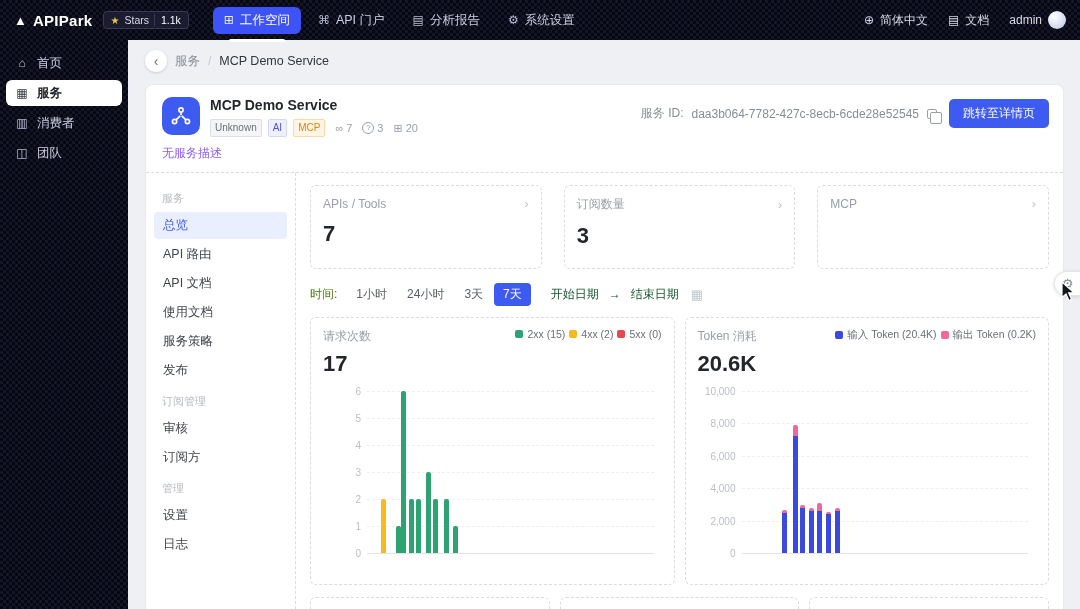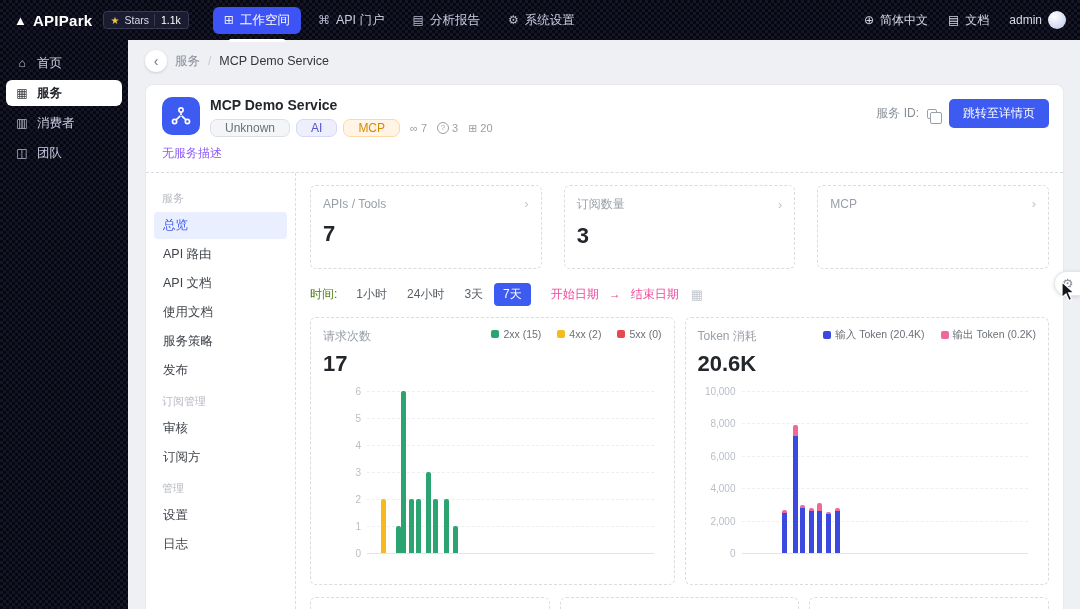"daa3b064-7782-427c-8ecb-6cde28e52545" span.svc-id { html: none -> <span>daa3b064-7782-427c-8ecb-6cde28e52545</span> }
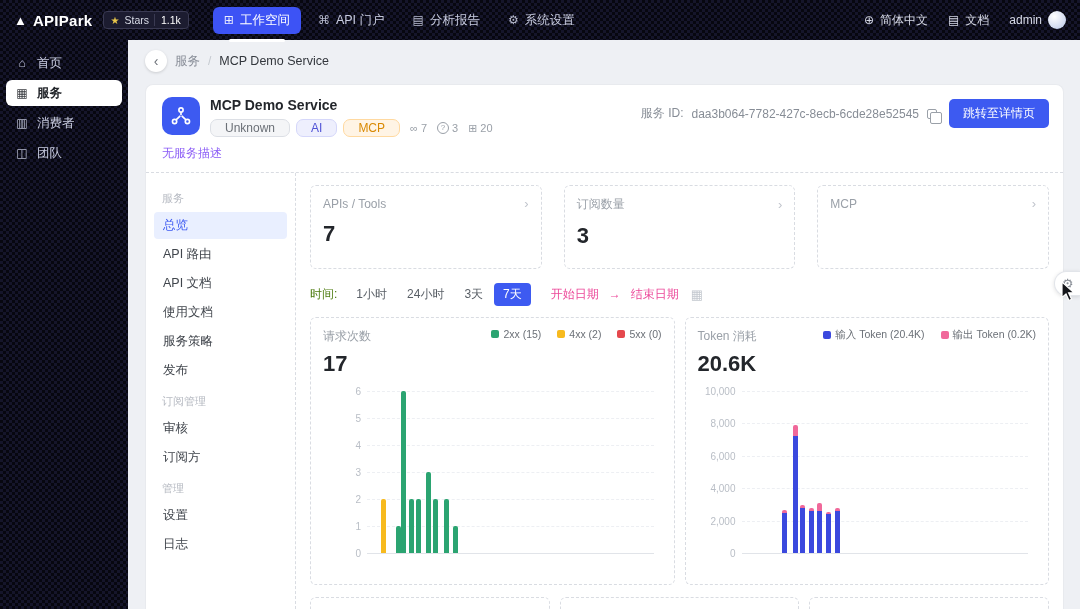"Unknown" .tag { border-radius: 7px -> 2px; font-size: 12px -> 10px; padding: 1px 14px -> 1px 4px }
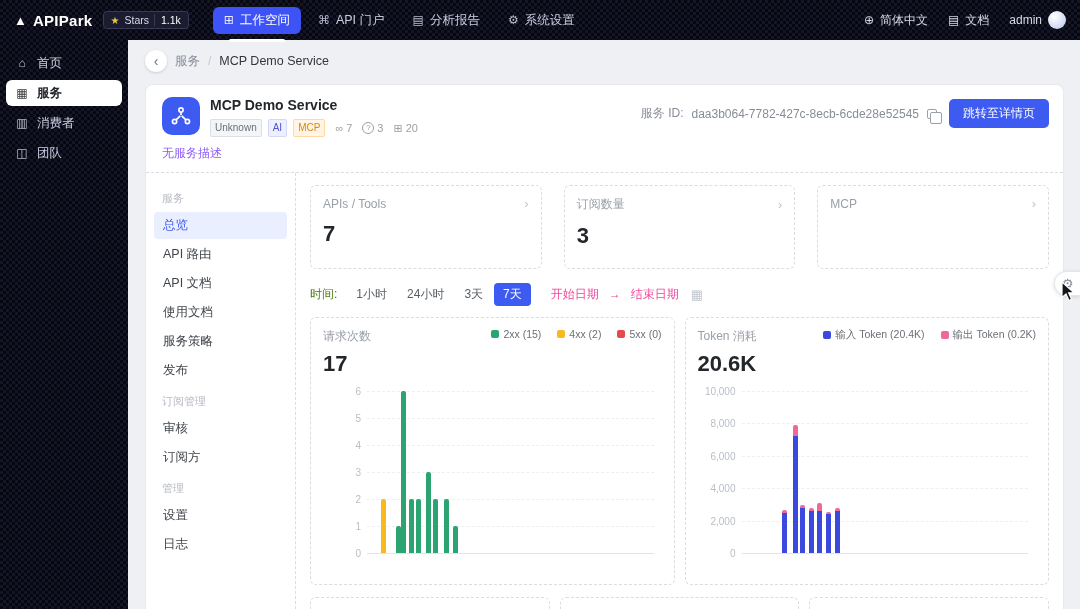"开始日期" .date-range { color: #ec4899 -> #14532d }
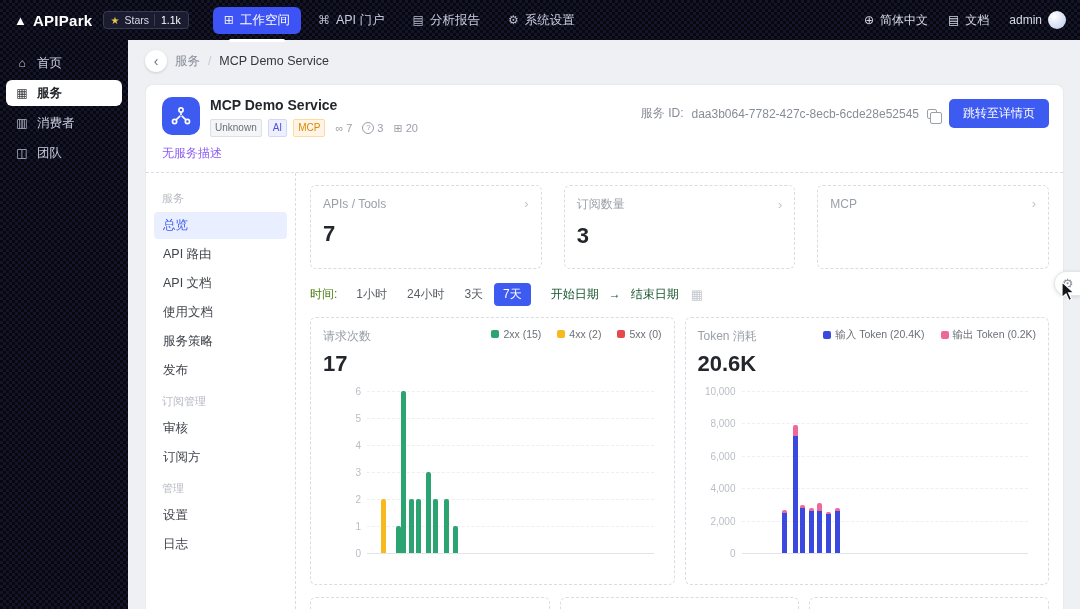"2xx (15)" .legend { gap: 16px -> 4px }
